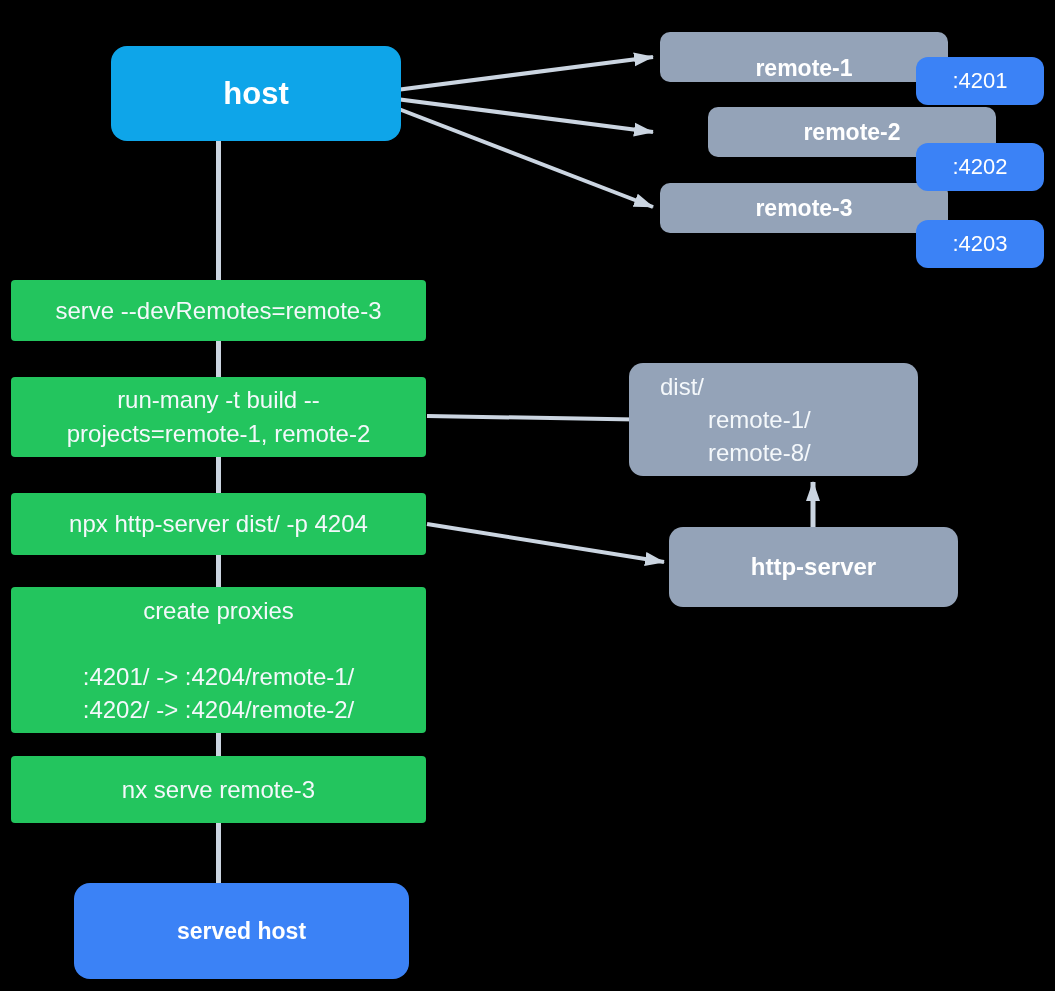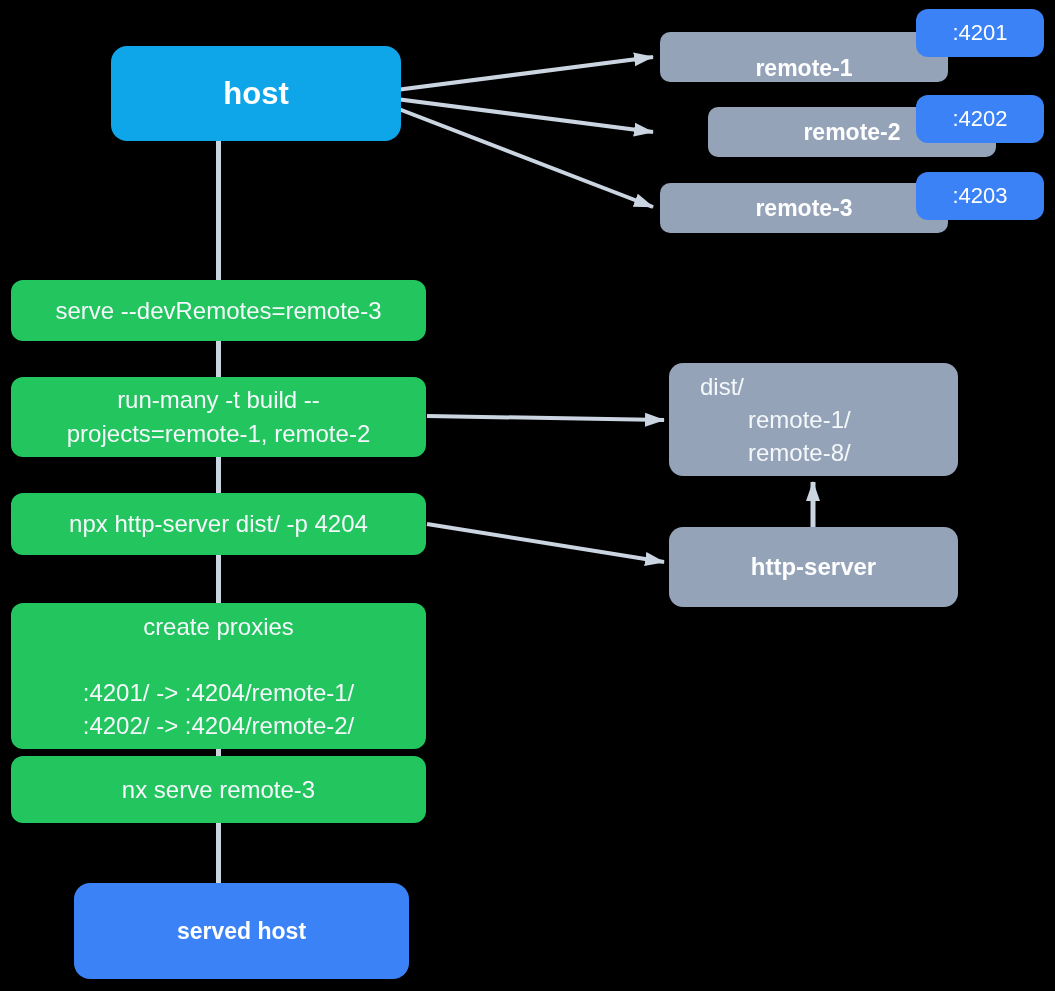":4201" .port-badge { margin-top: none -> 48px }
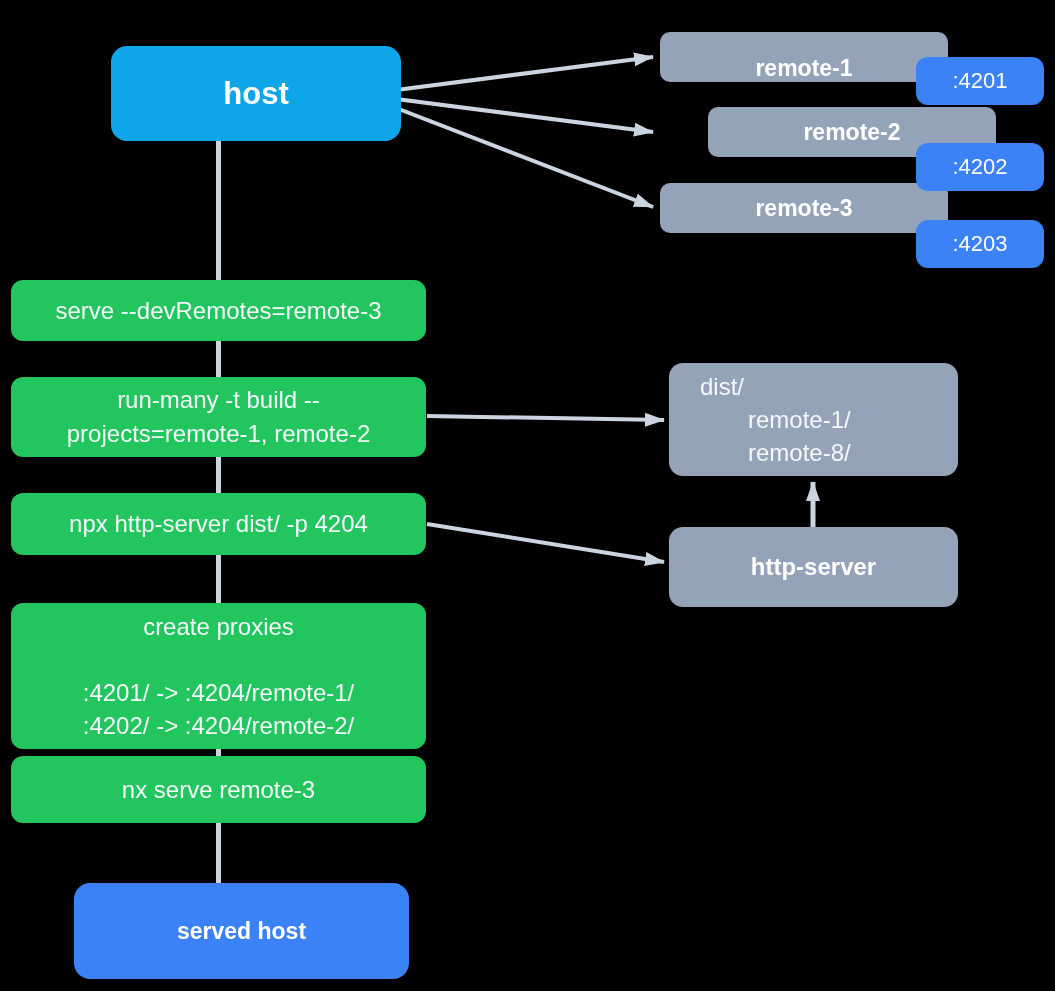"serve --devRemotes=remote-3" .node-cmd { border-radius: 12px -> 4px }
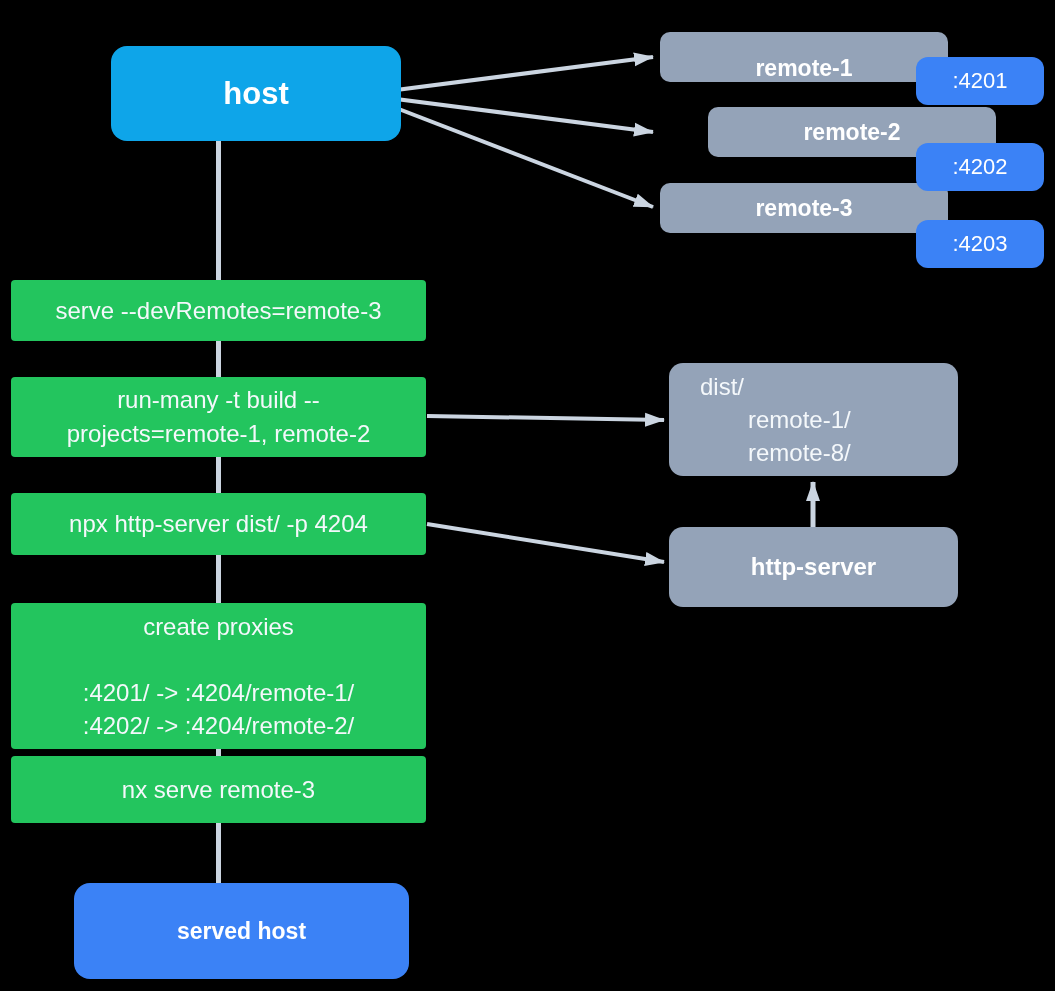"dist/" .node-dist { left: 669px -> 629px }
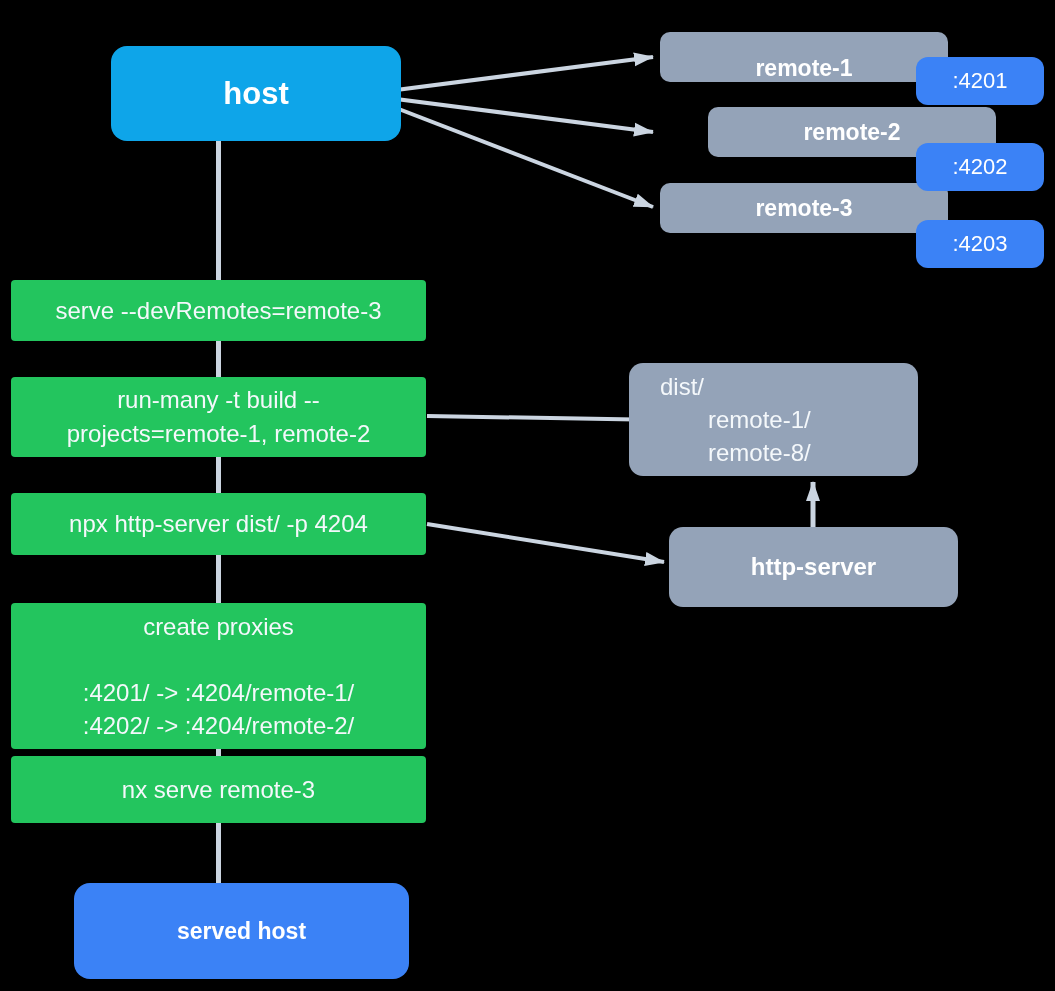"create proxies" .cmd-proxies { margin-top: 16px -> none }
